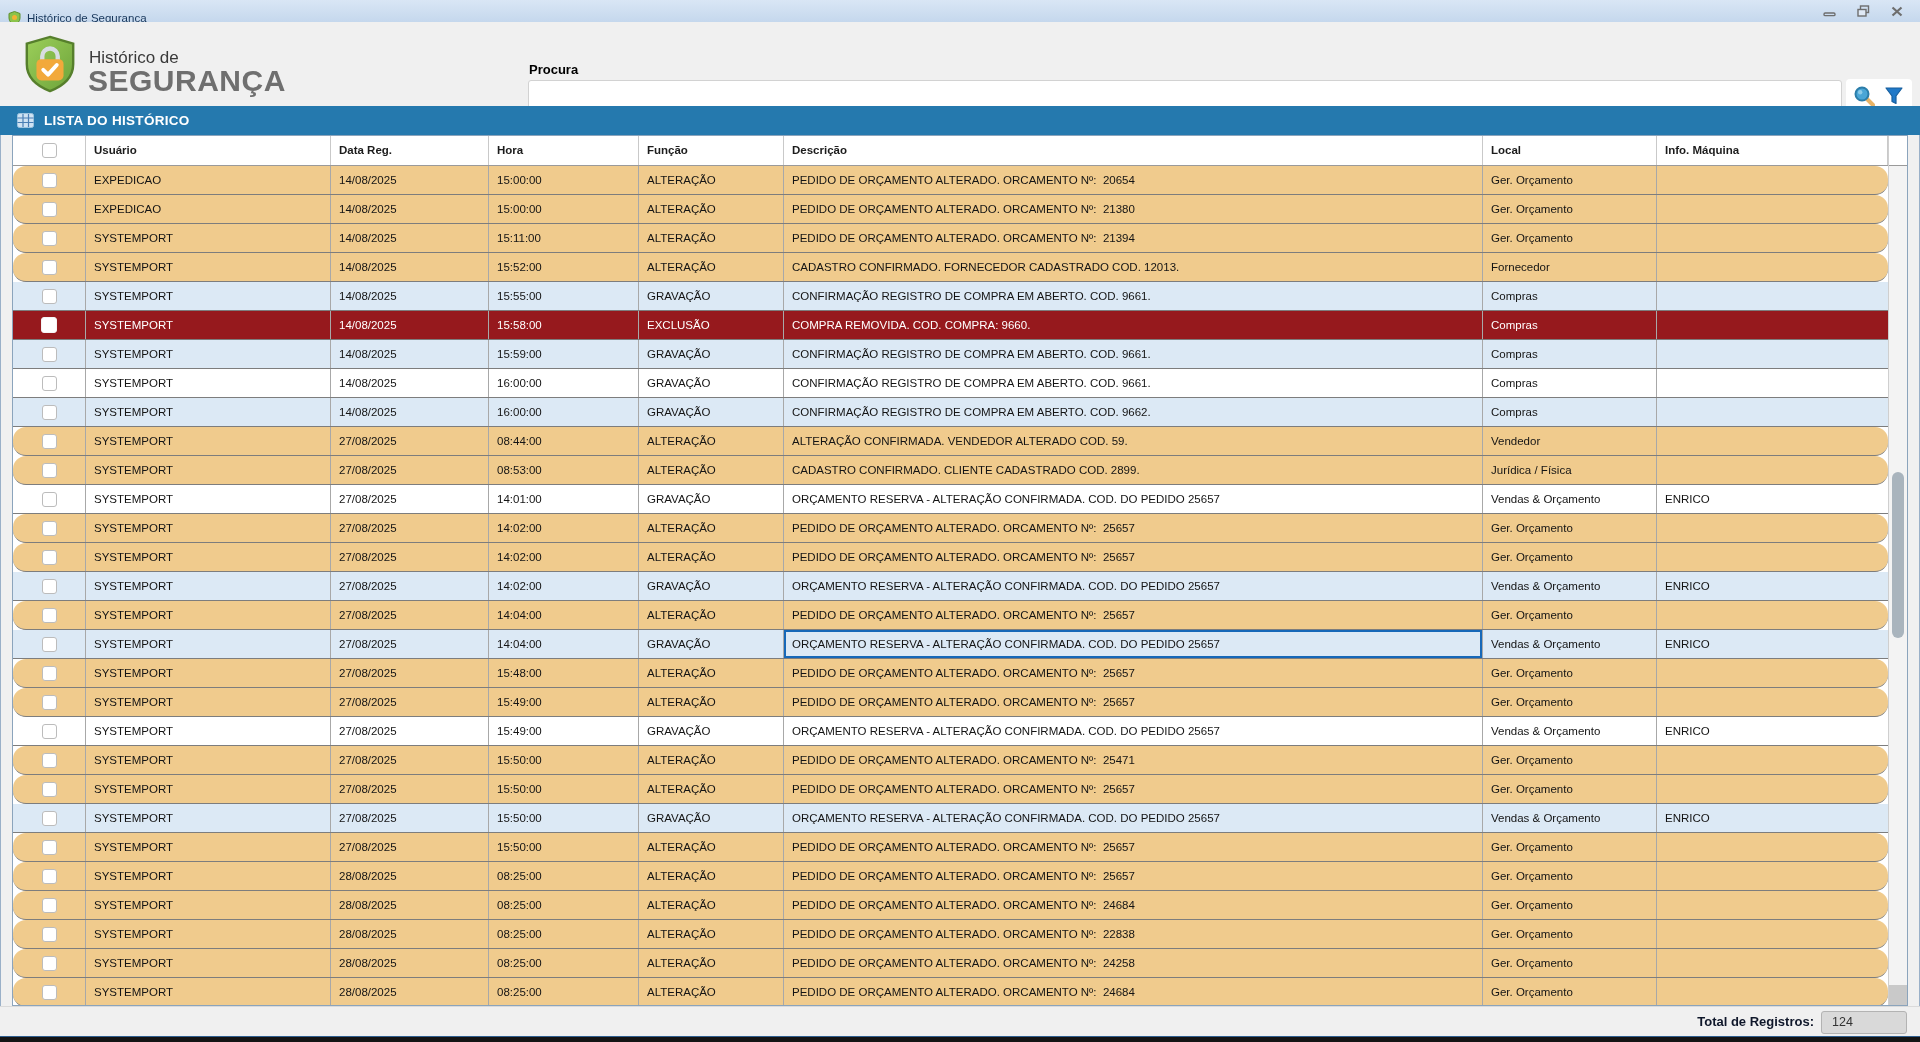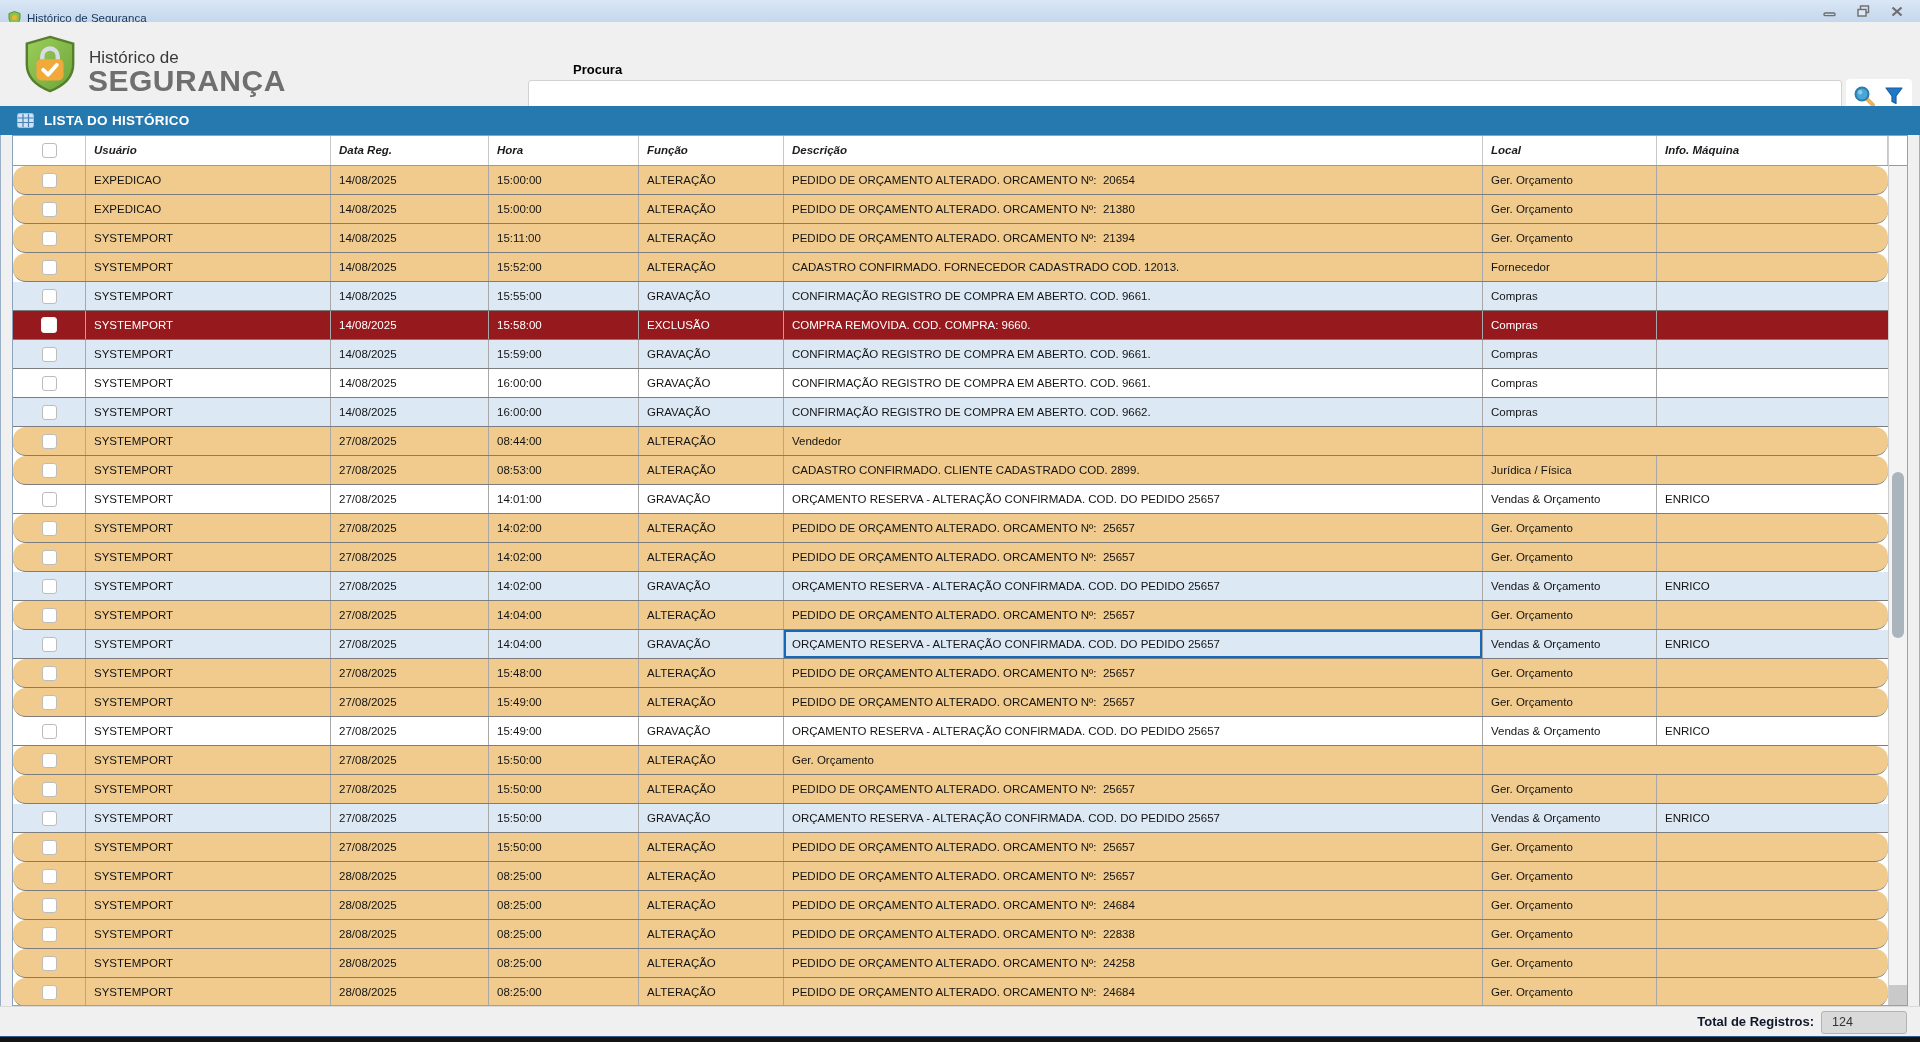"Procura" .search-label { margin-left: 44px -> none }
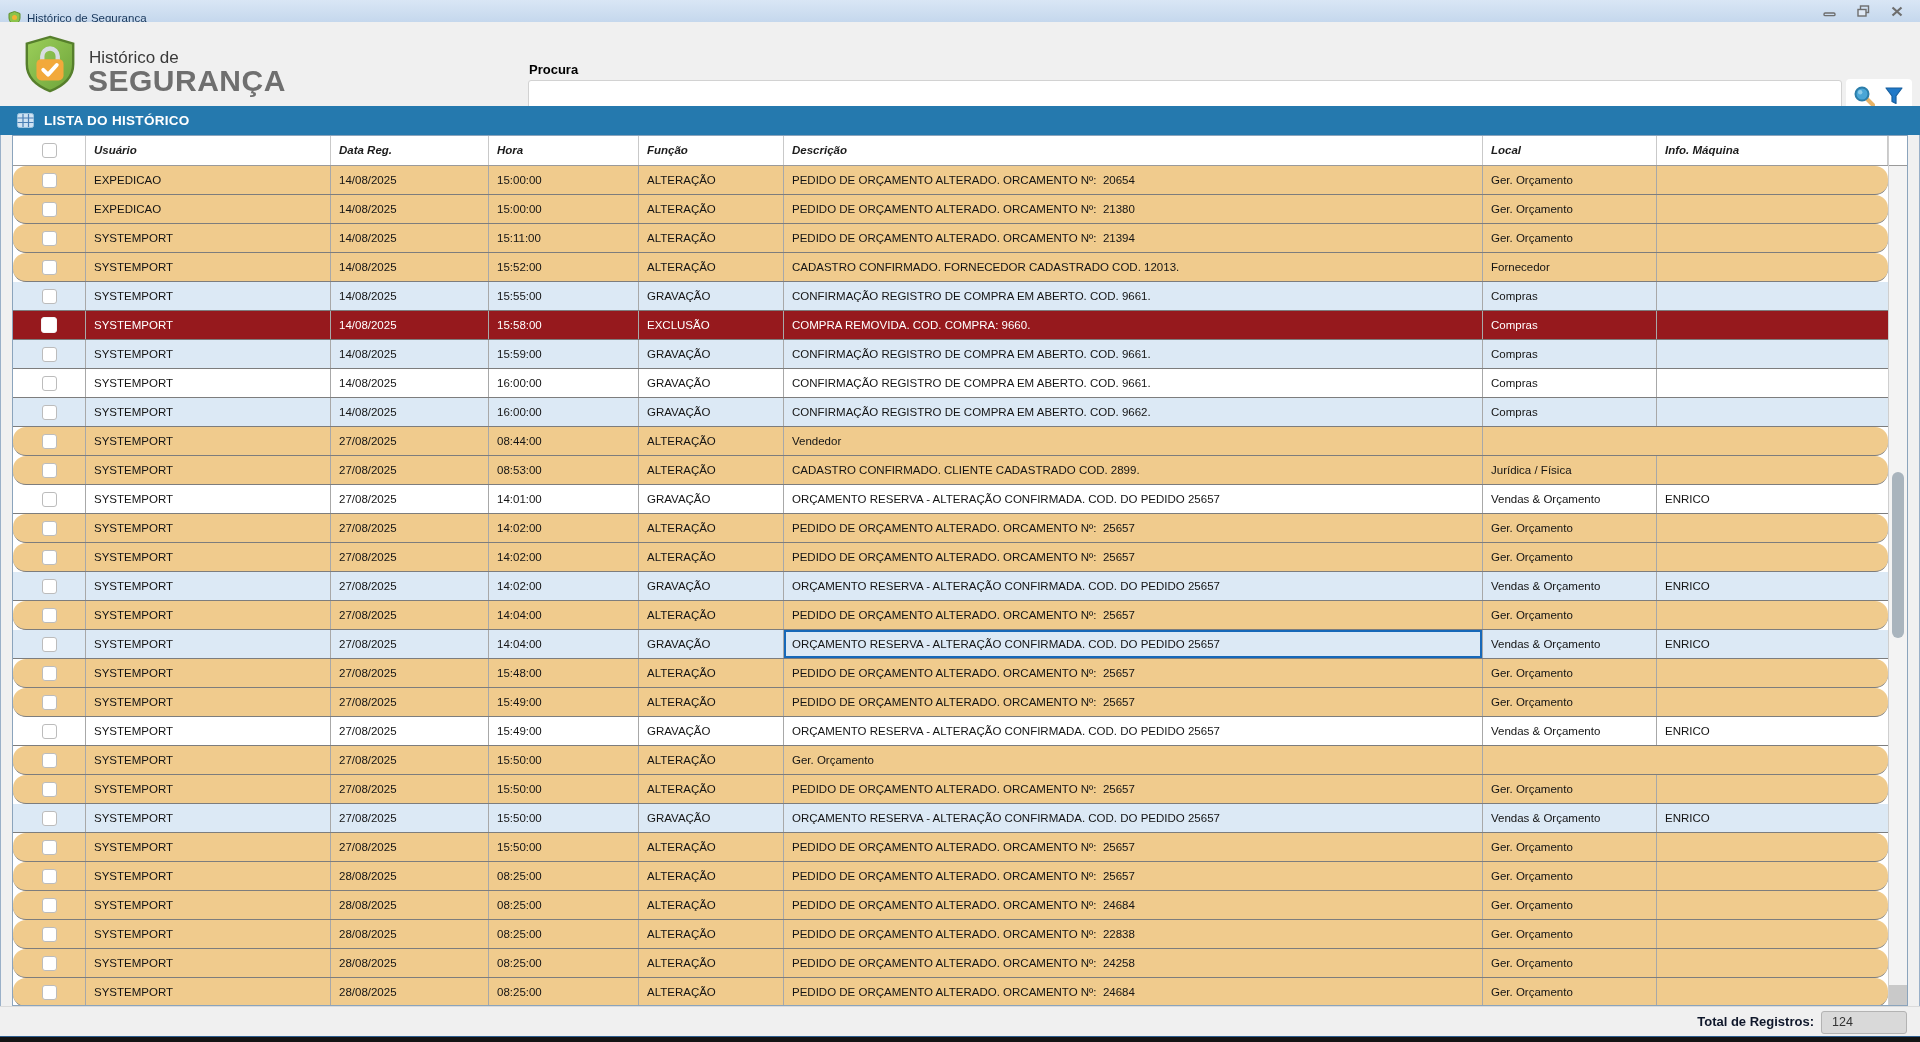"Usuário" .thead { font-style: italic -> none }
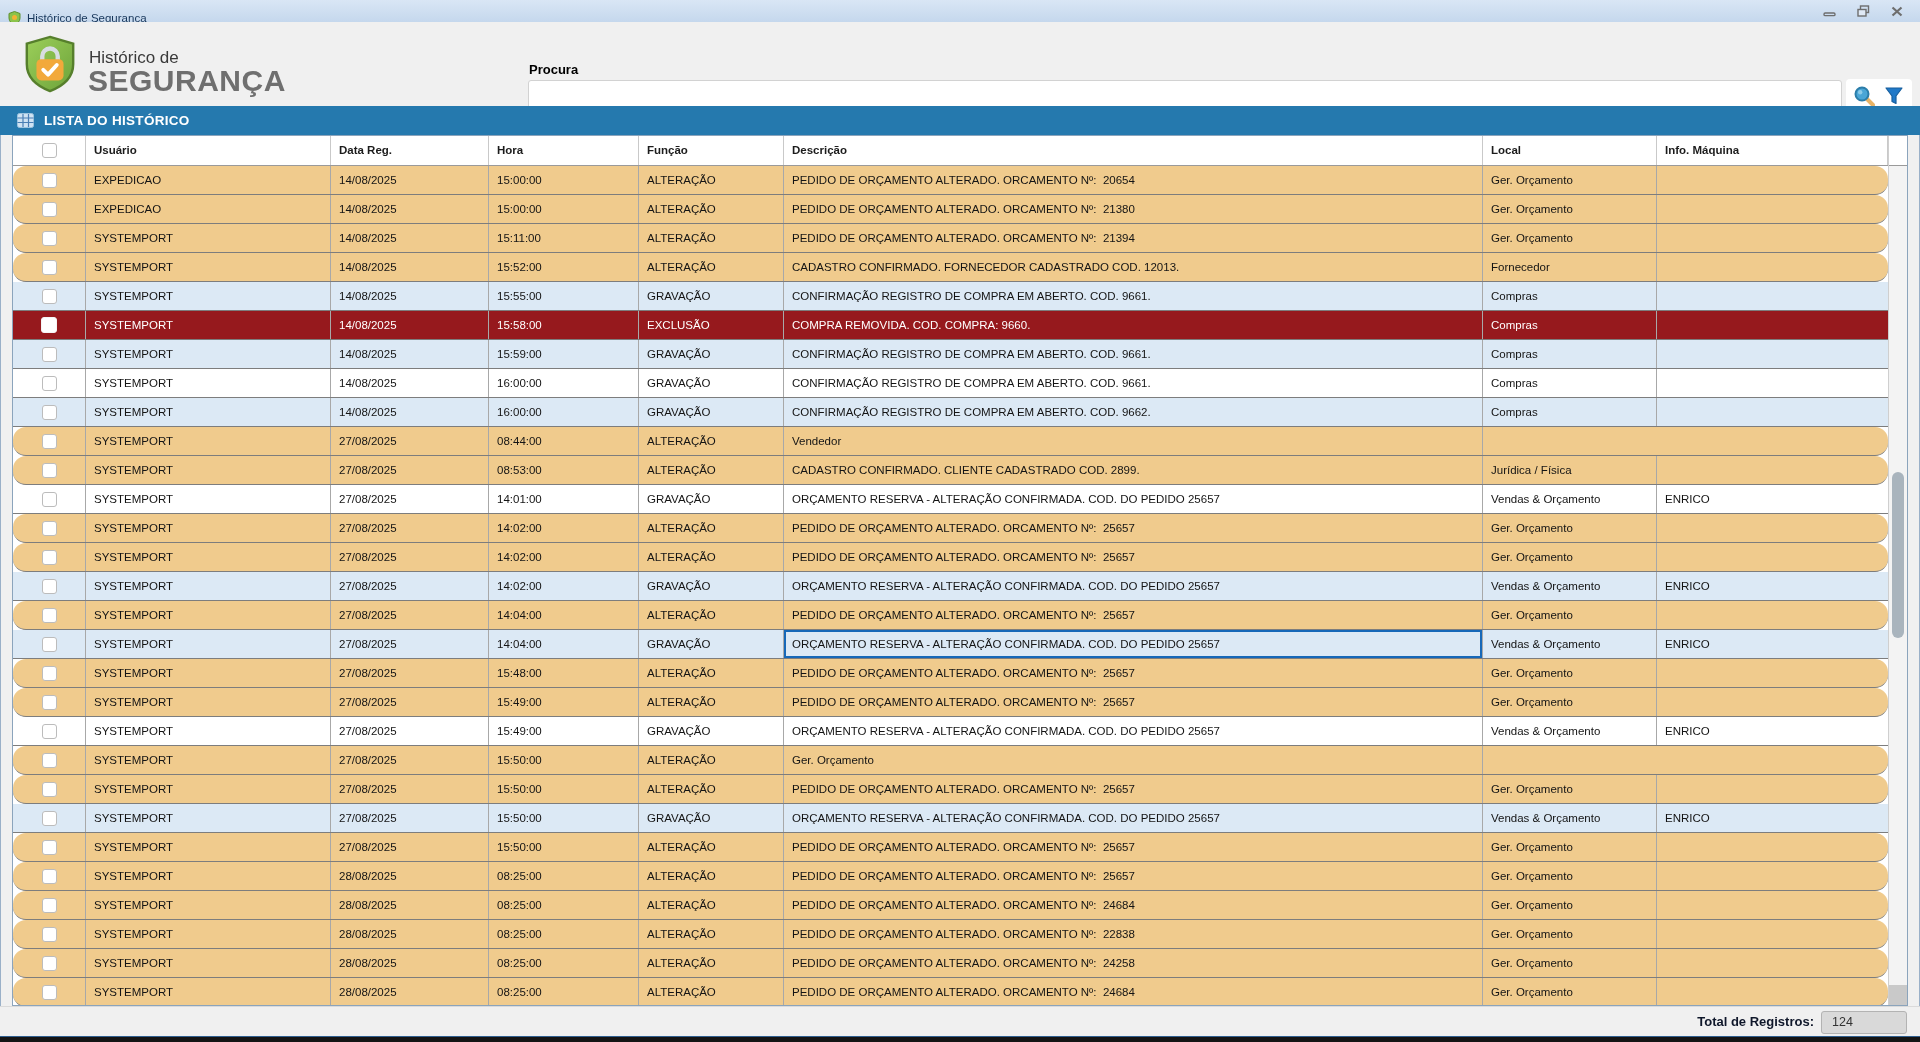"ALTERAÇÃO CONFIRMADA. VENDEDOR ALTERADO" div.cell { html: none -> <div>ALTERAÇÃO CONFIRMADA. VENDEDOR ALTERADO COD. 59.</div> }
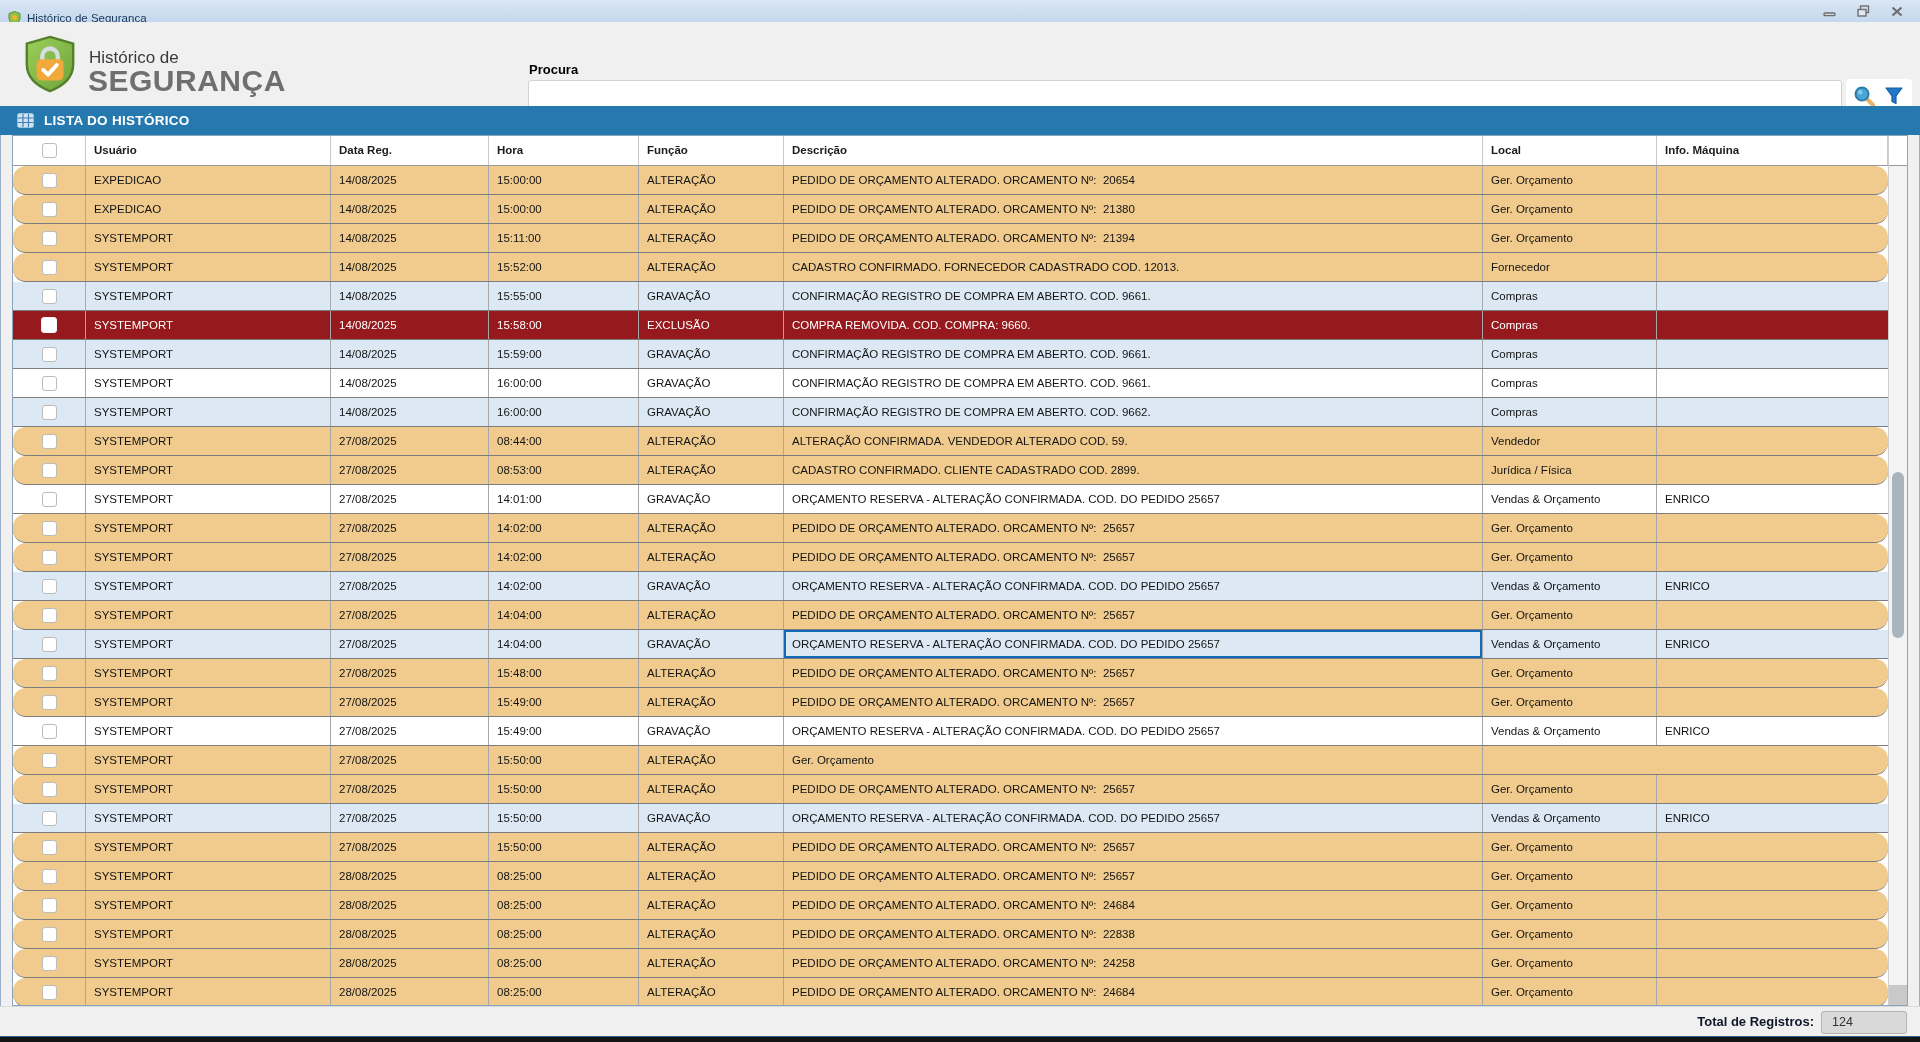"PEDIDO DE ORÇAMENTO ALTERADO. ORCAMENTO Nº: 25471" div.cell { html: none -> <div>PEDIDO DE ORÇAMENTO ALTERADO. ORCAMENTO Nº: 25471</div> }
